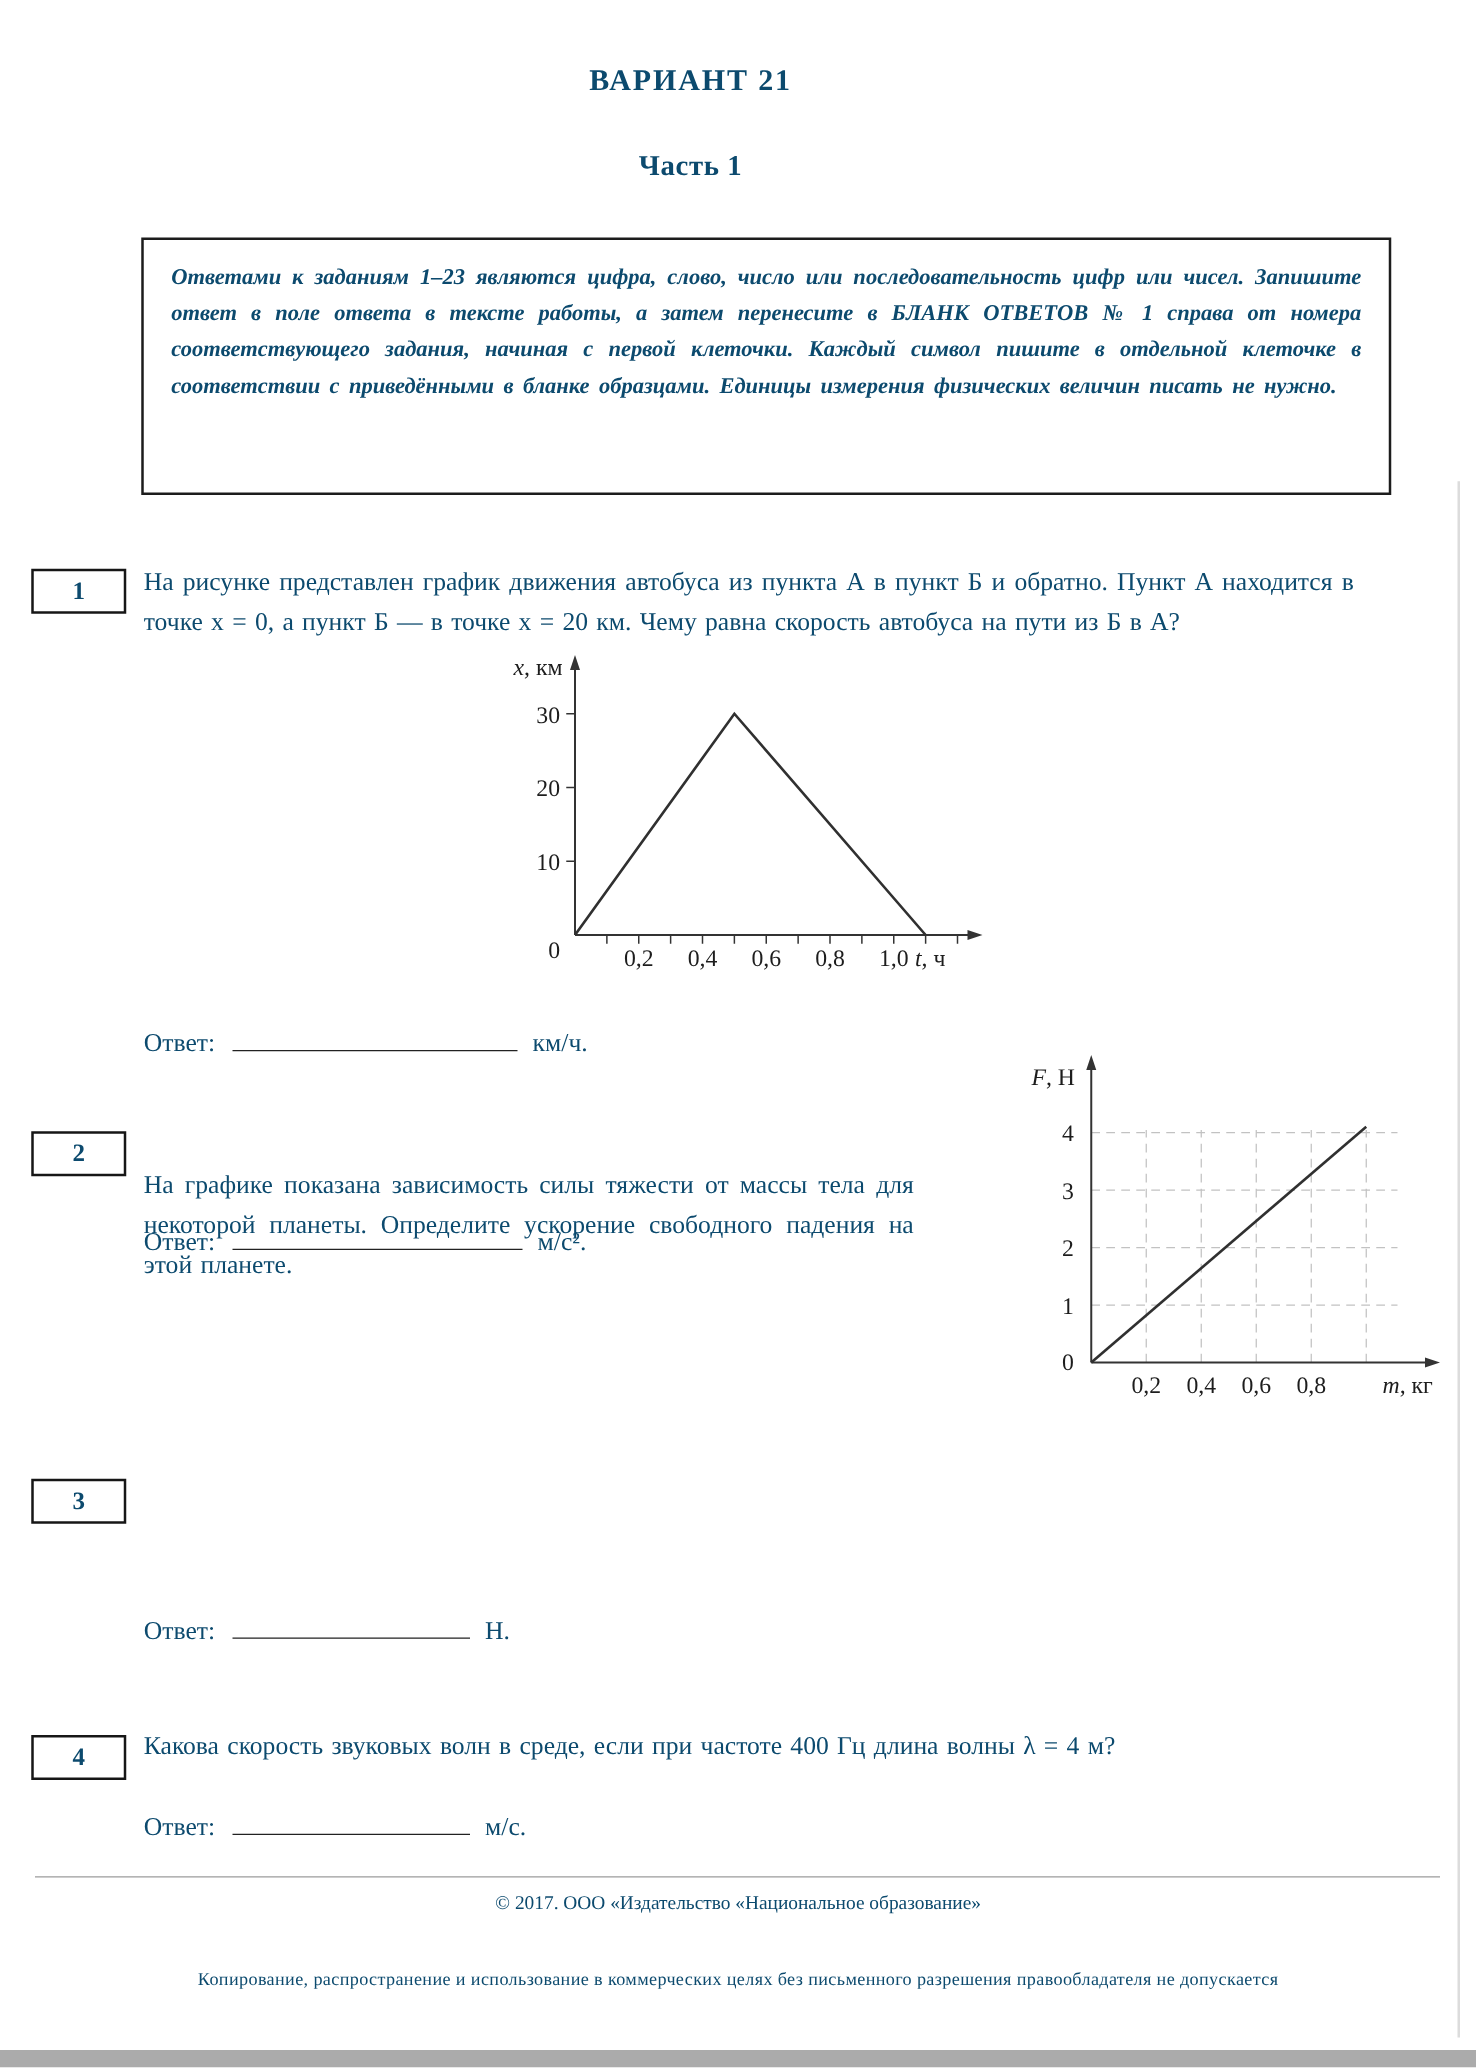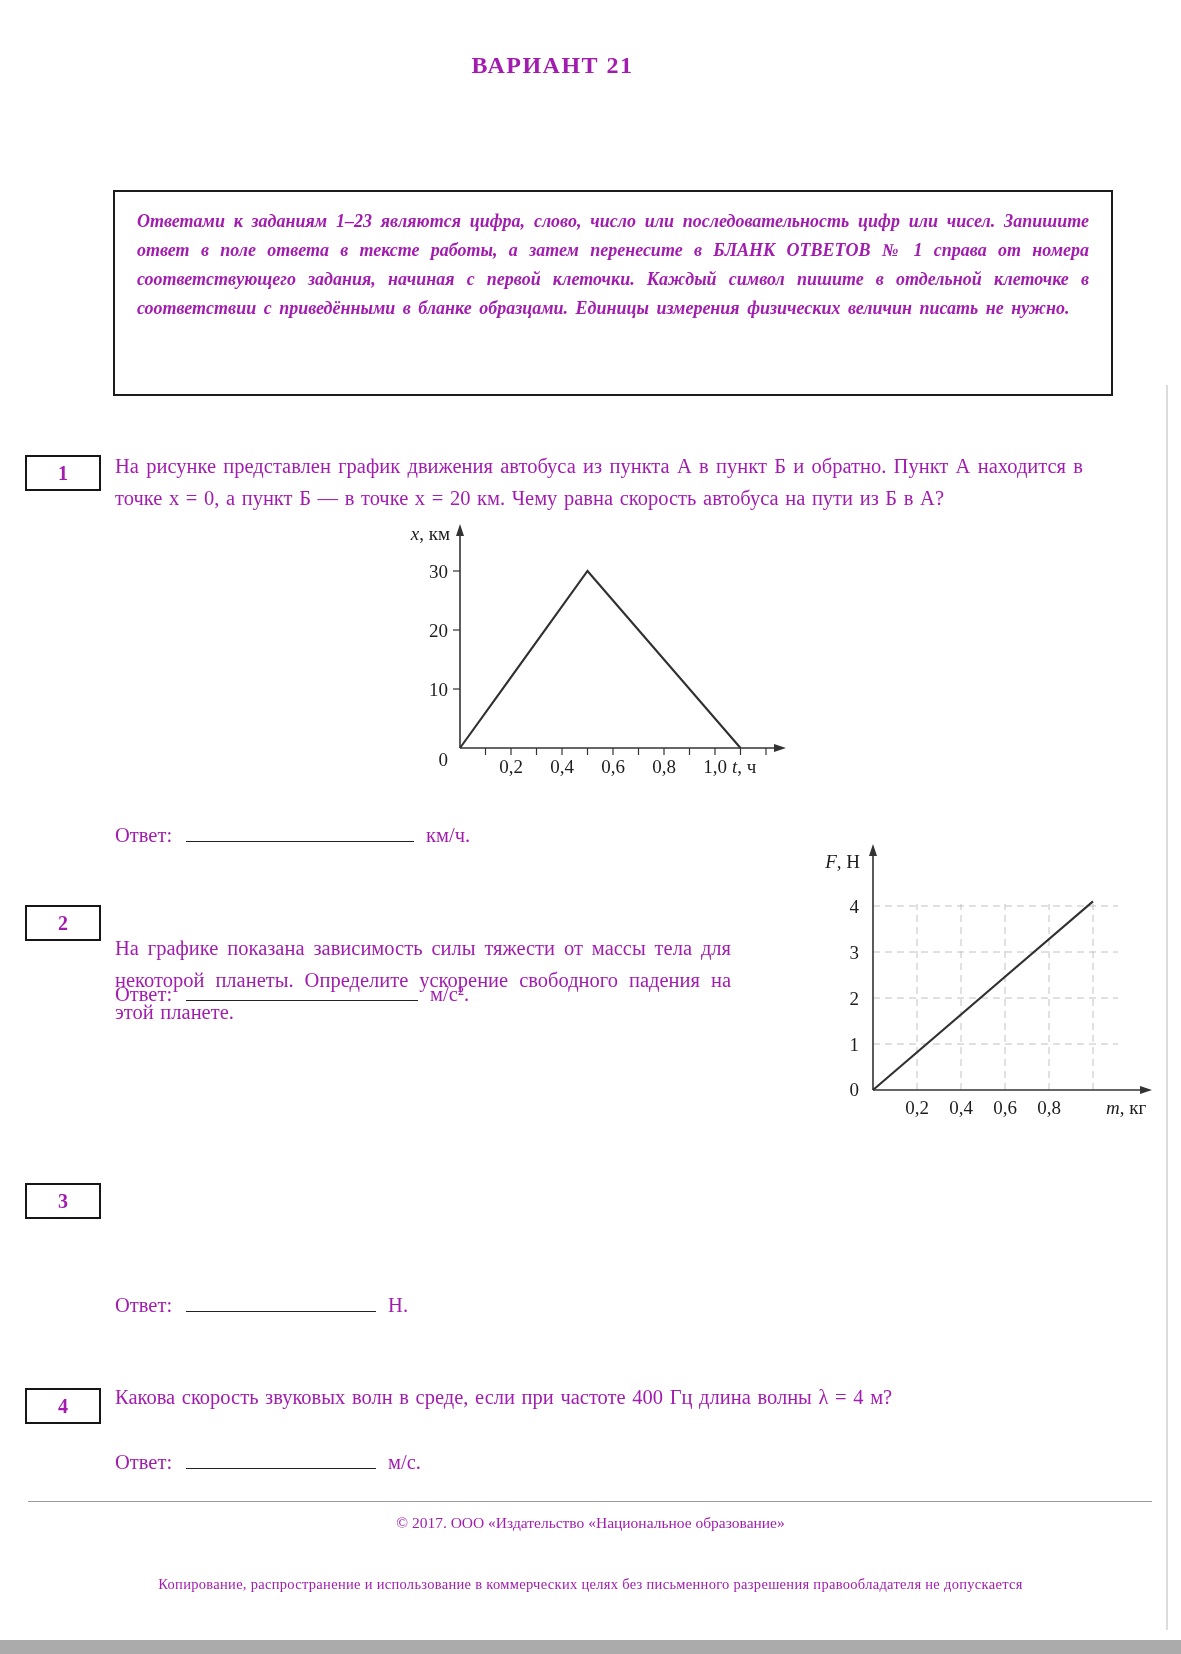"ВАРИАНТ 21" .page { color: #a21caf -> #0c4a6e }
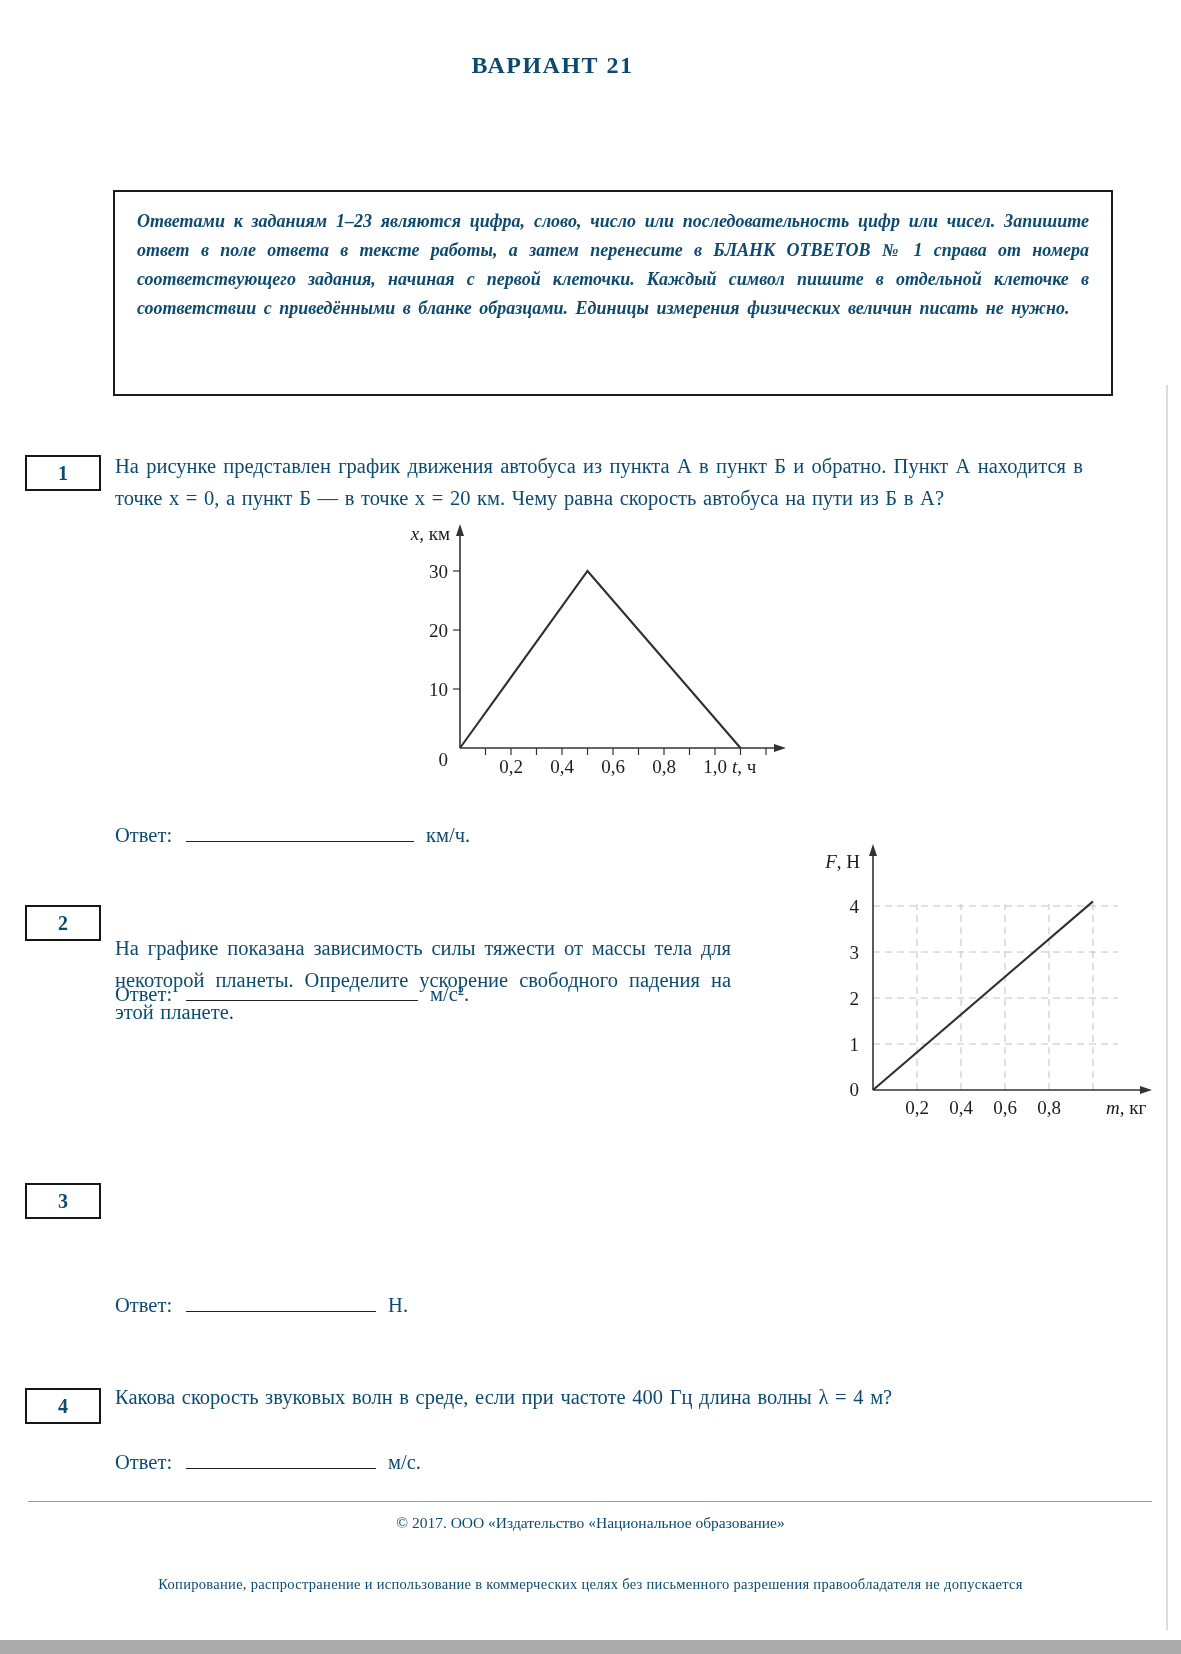"Часть 1" div.center { html: none -> <div>Часть 1</div> }
